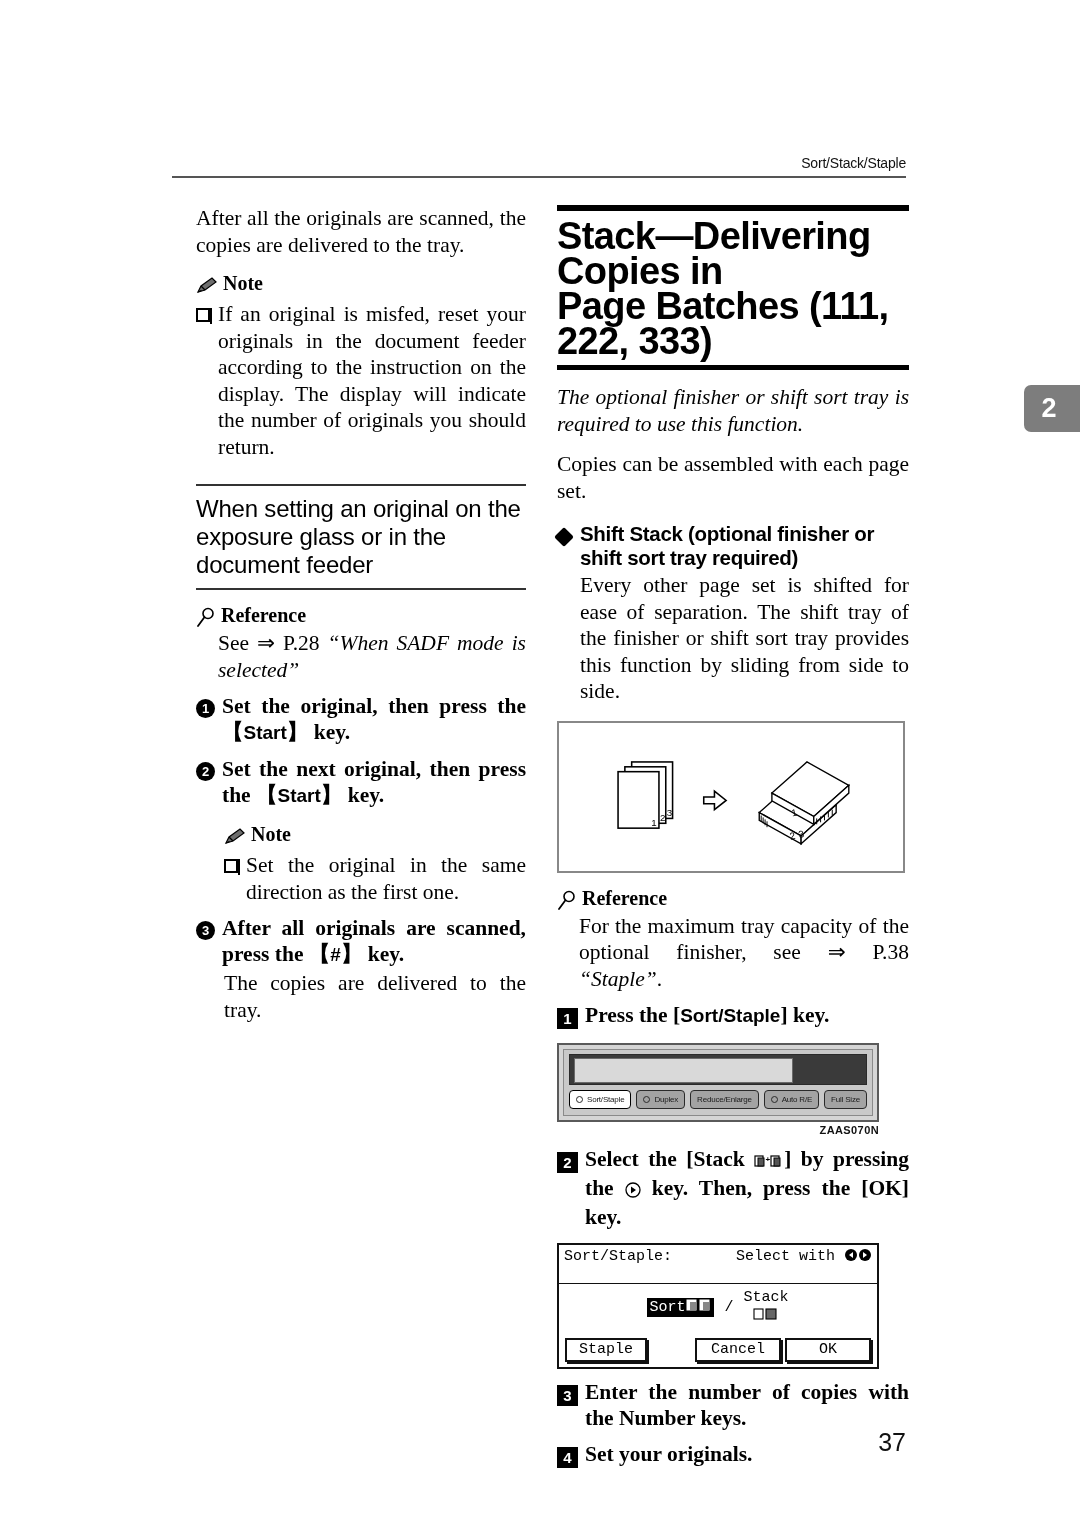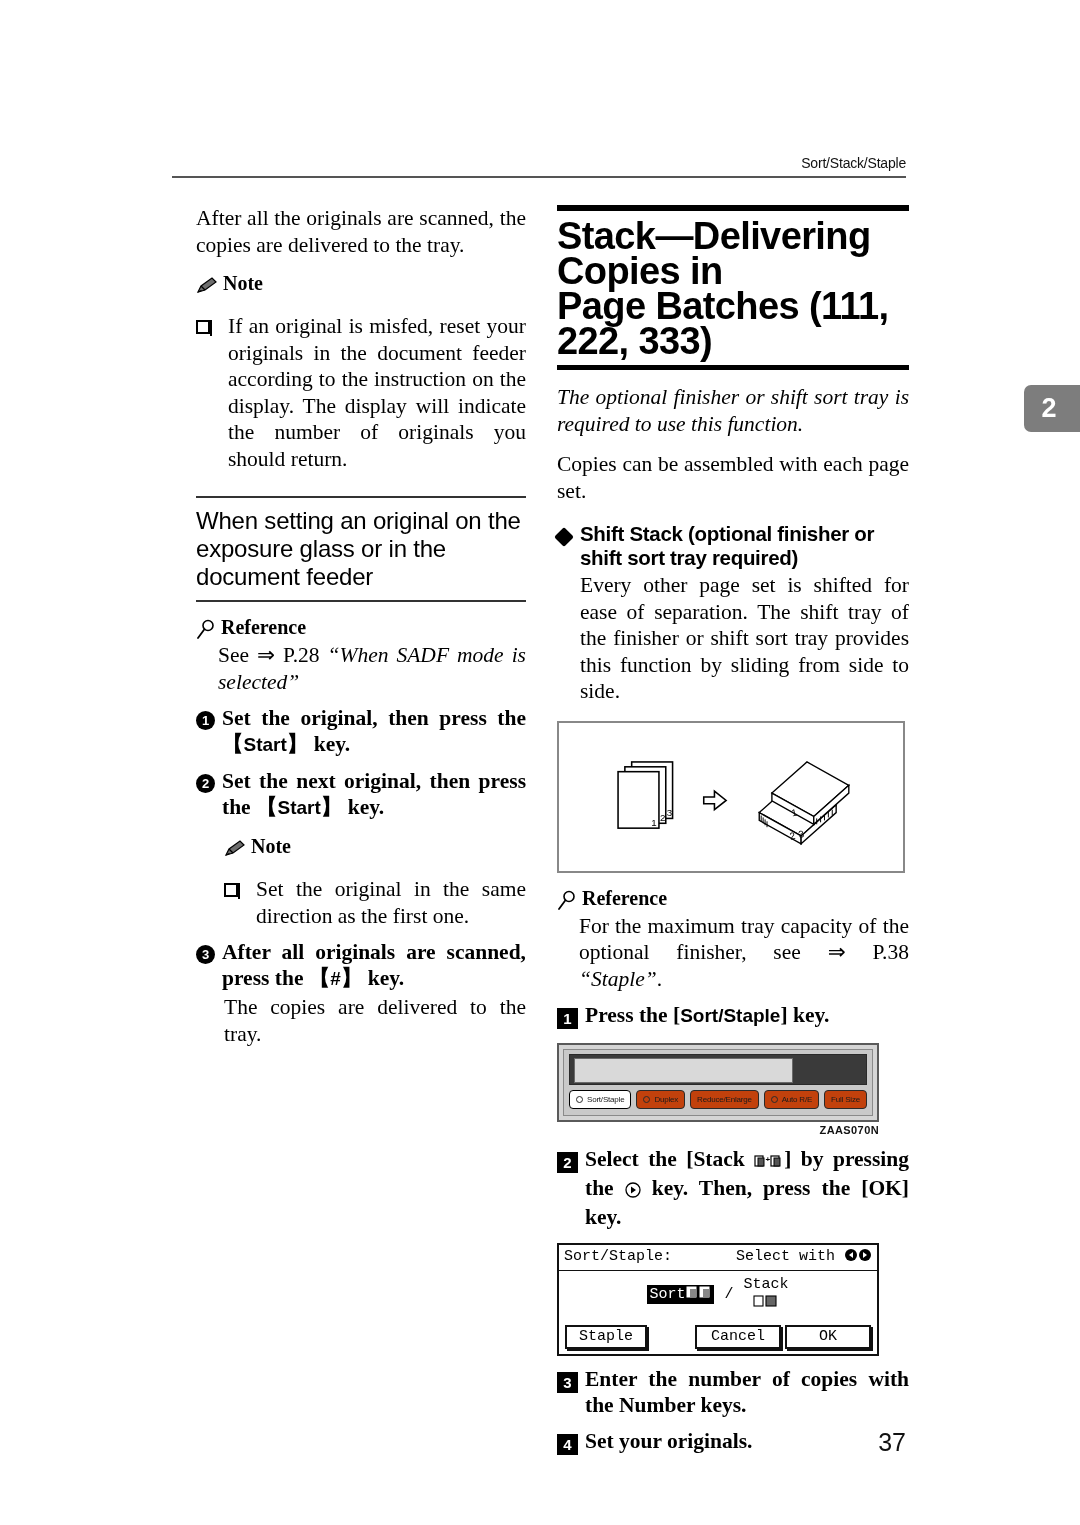"If an original is misfed," .bullet-item { gap: 18px -> 8px; margin-top: 18px -> 6px }
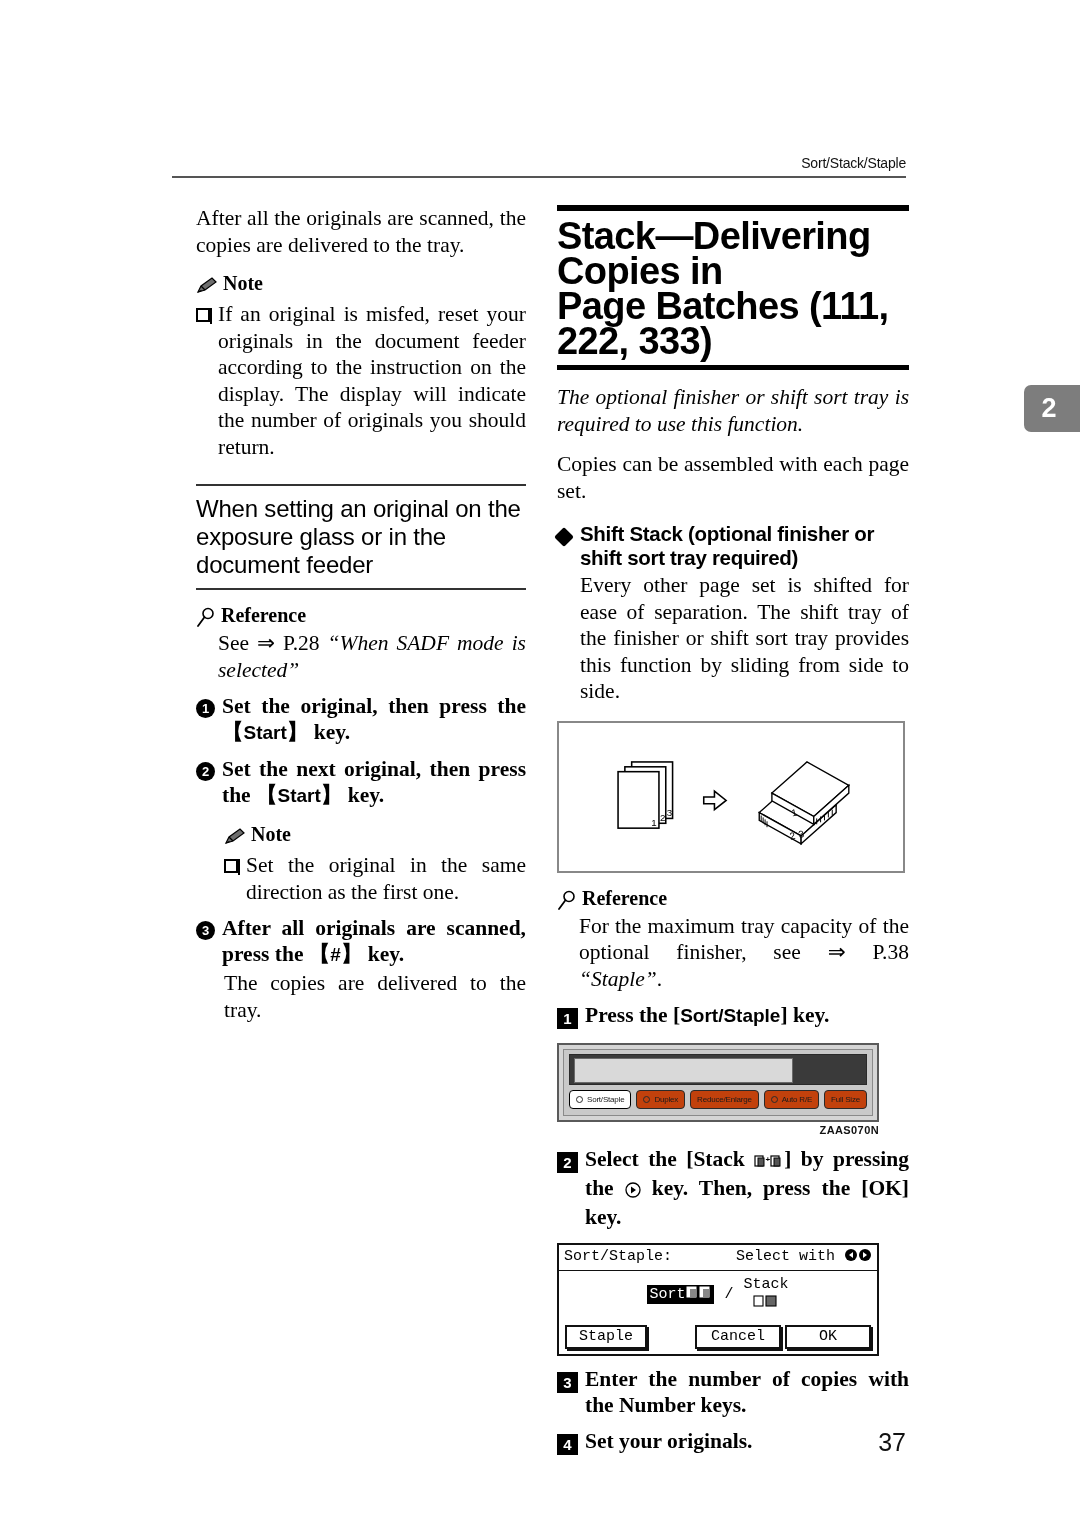"Duplex" .pbtn { background: #c2410c -> #a3a3a3 }
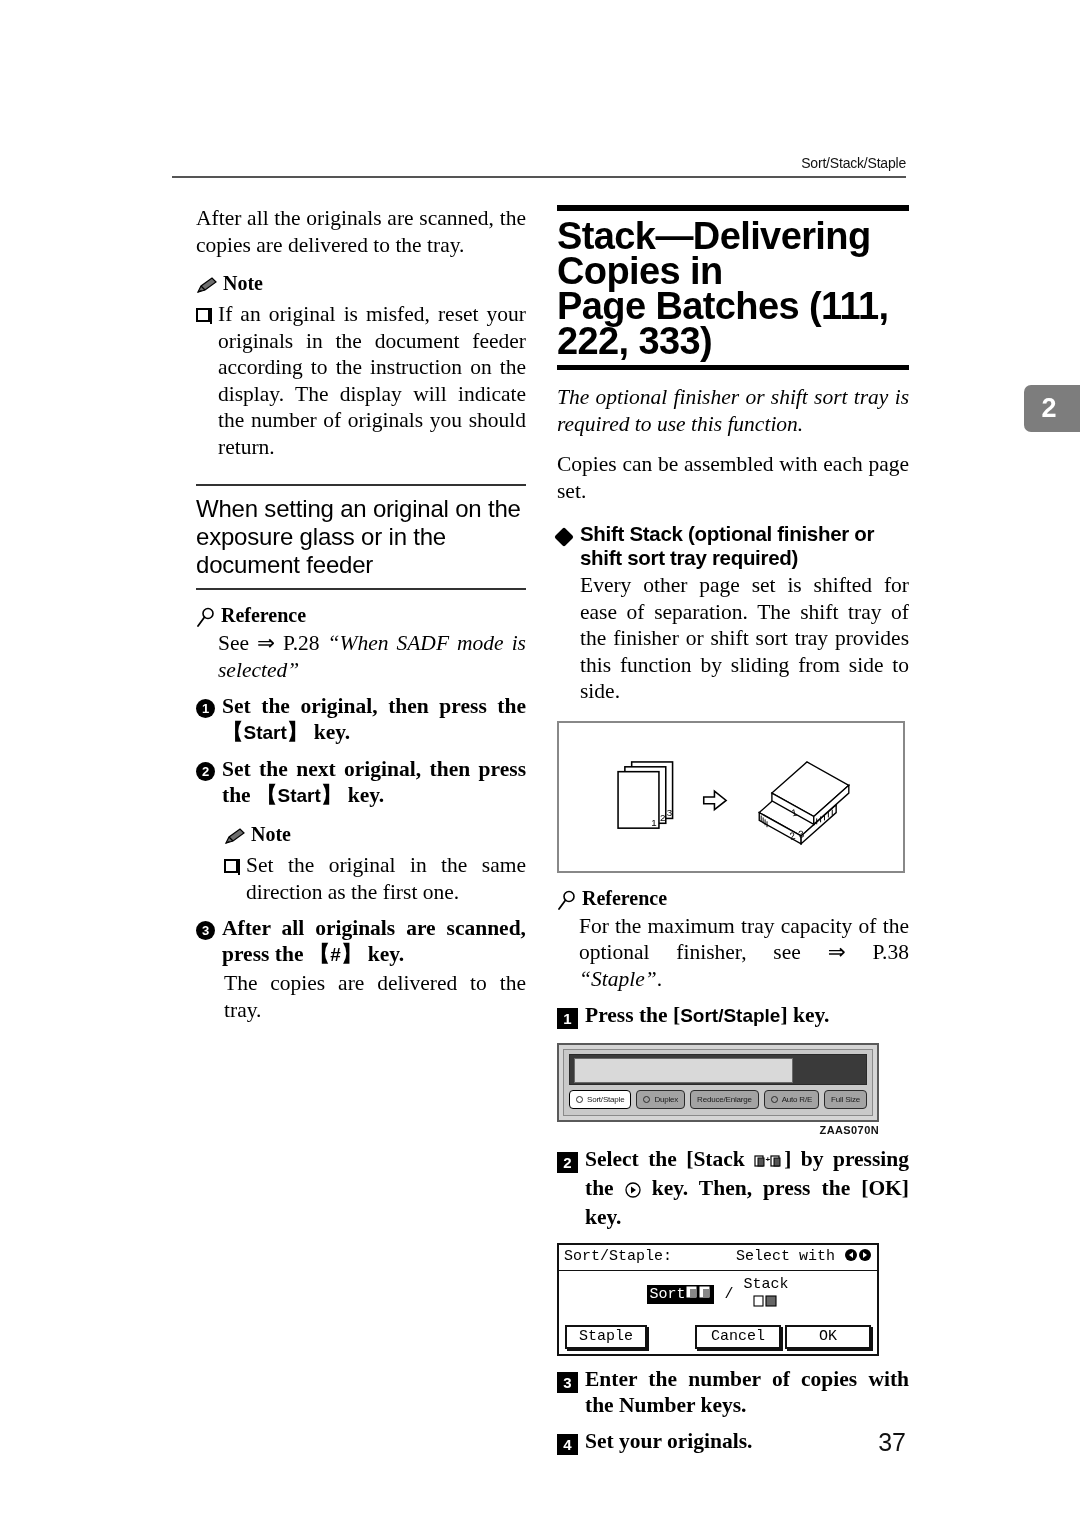"Sort/Staple:" .lcd-row1 { padding: 3px 5px 5px 5px -> 3px 5px 18px 5px }
